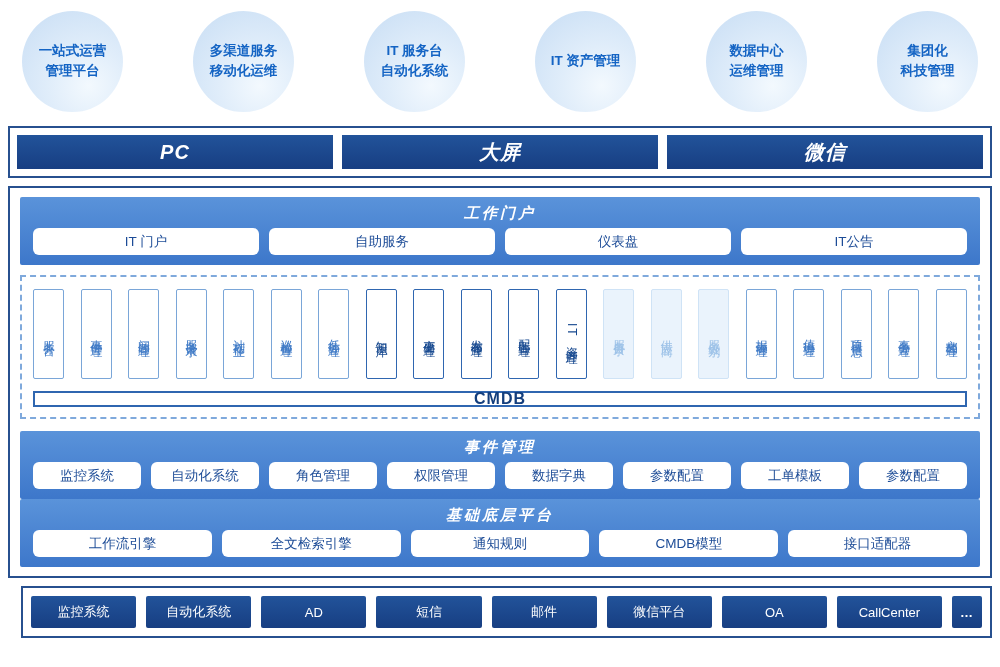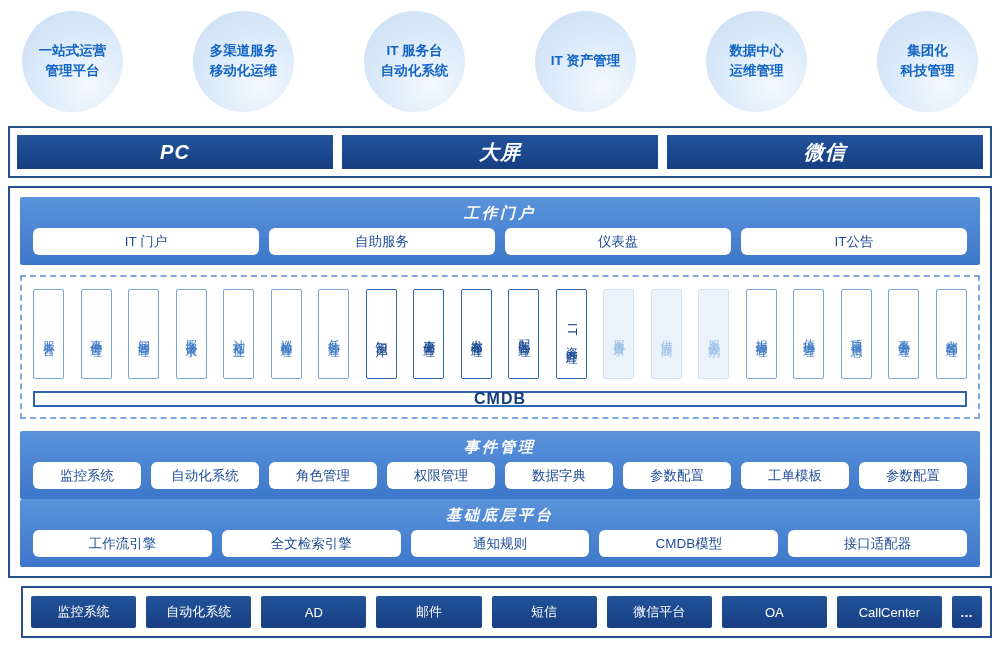"邮件" div.integration-btn { order: before "短信" -> after "短信" }
